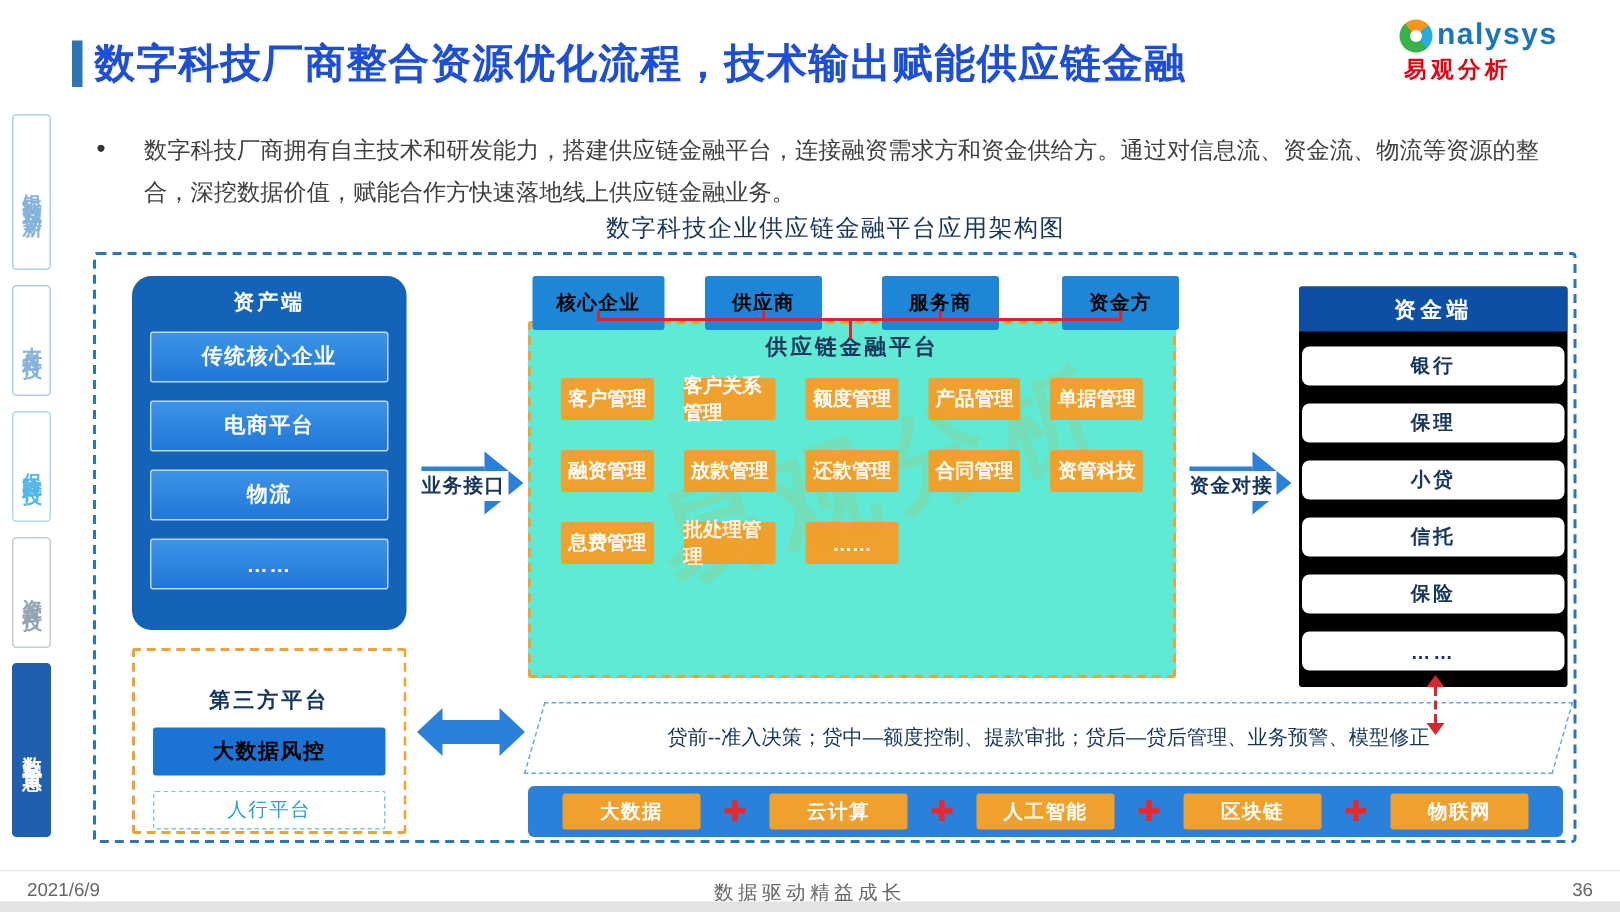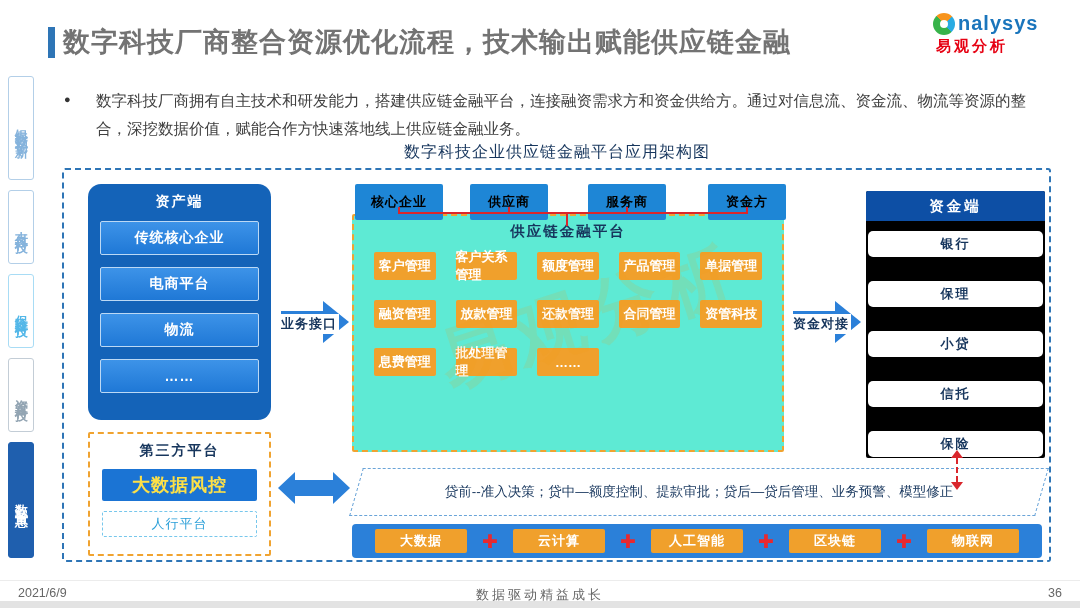"数字科技厂商整合资源优化流程，技术输出赋能供应链金融" .page-title { color: #737373 -> #1d4ed8 }
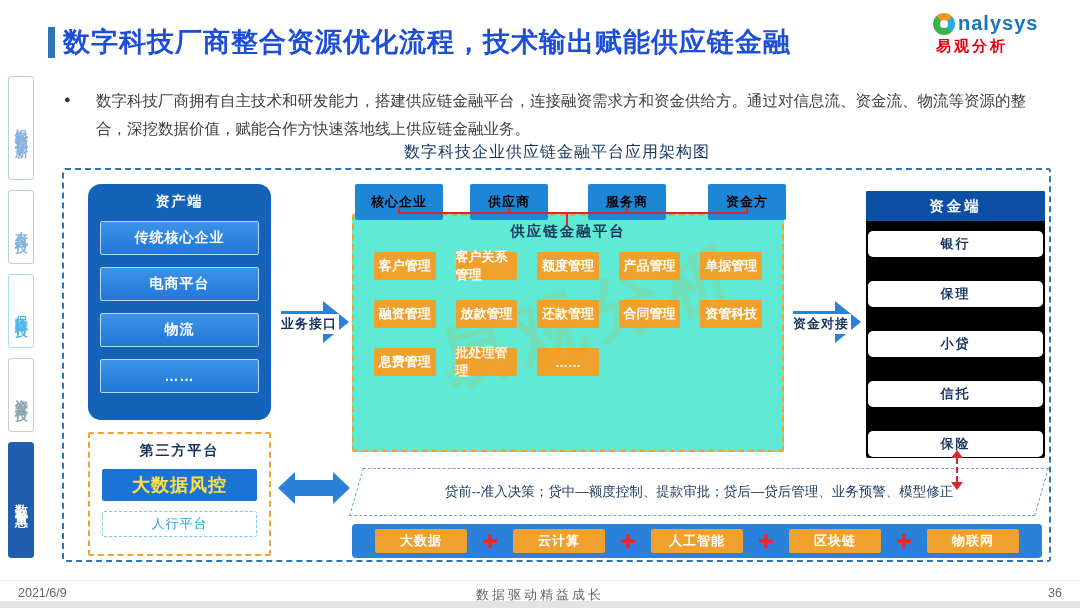"银行" .fund-list { gap: 24px -> 12px }
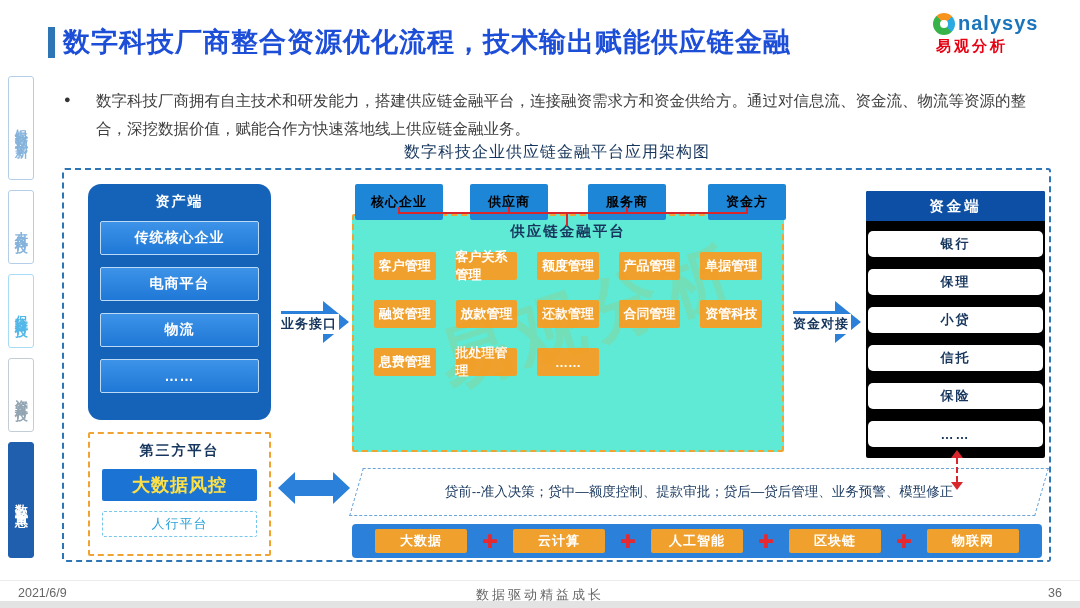"第三方平台" .tp-panel h3 { margin: 2px 0 9px -> 18px 0 9px }
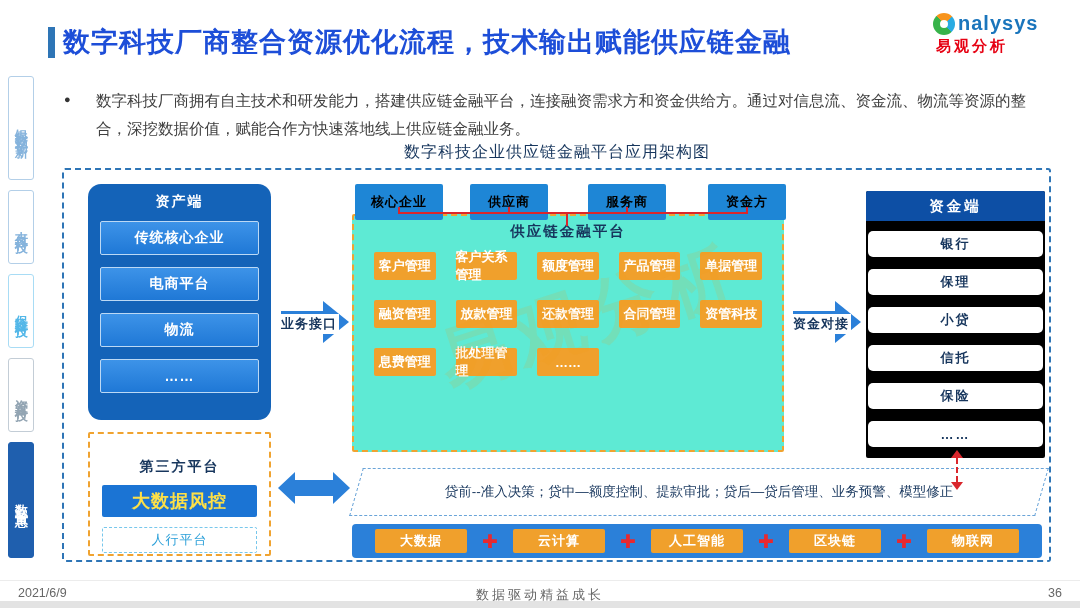"大数据风控" .tp-solid { color: #fde047 -> #000000; font-size: 18px -> 14px }
